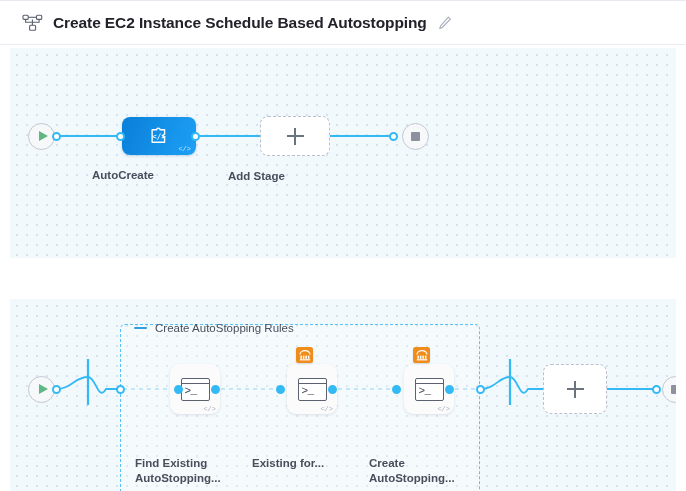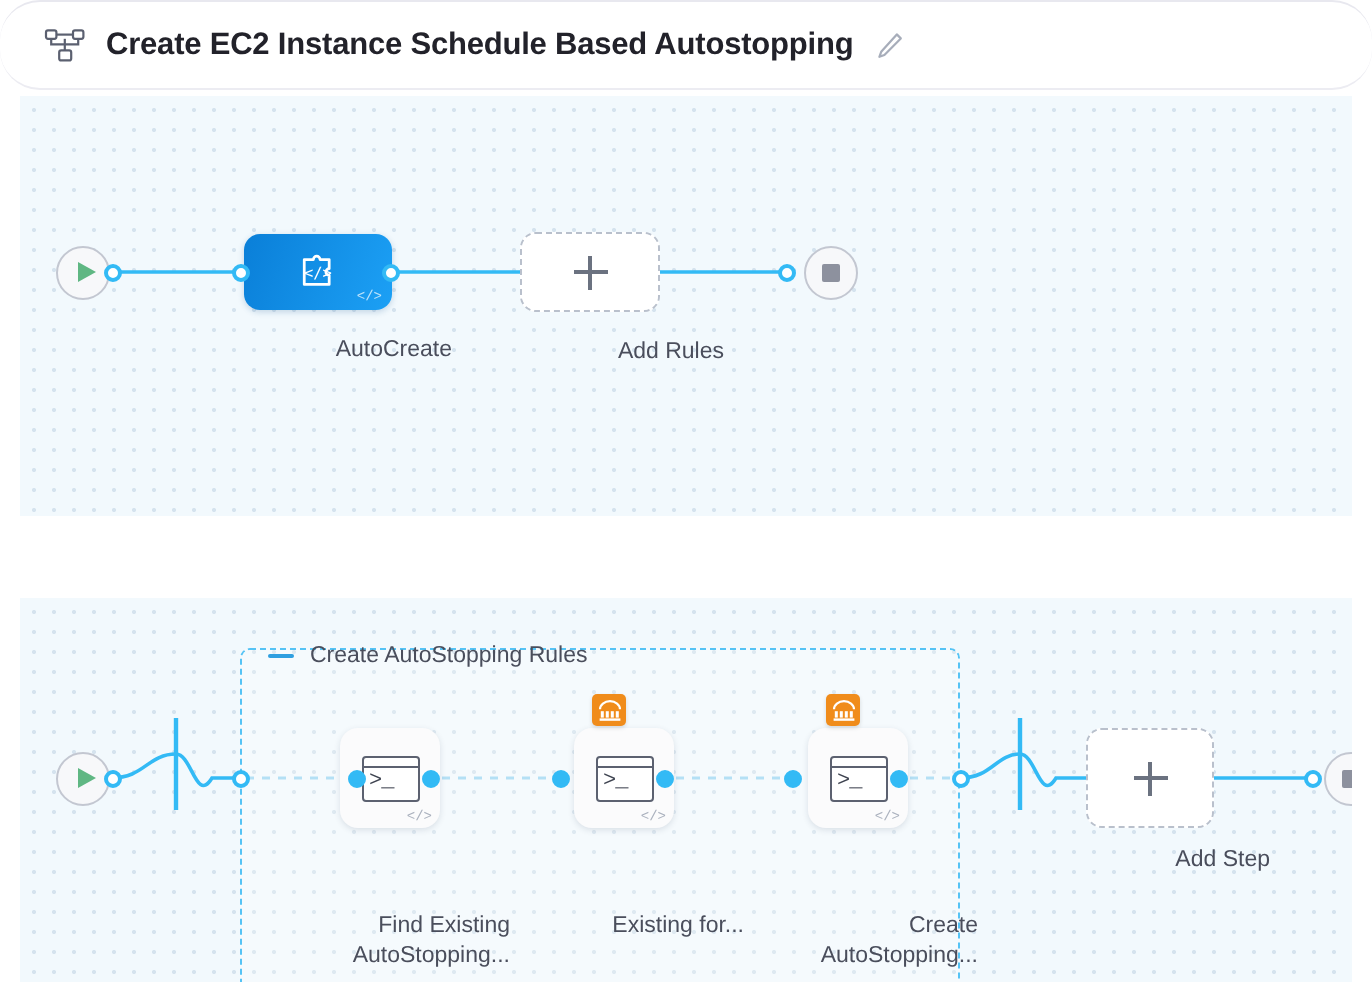"Create EC2 Instance Schedule Based" .header { border-radius: 20px -> none }
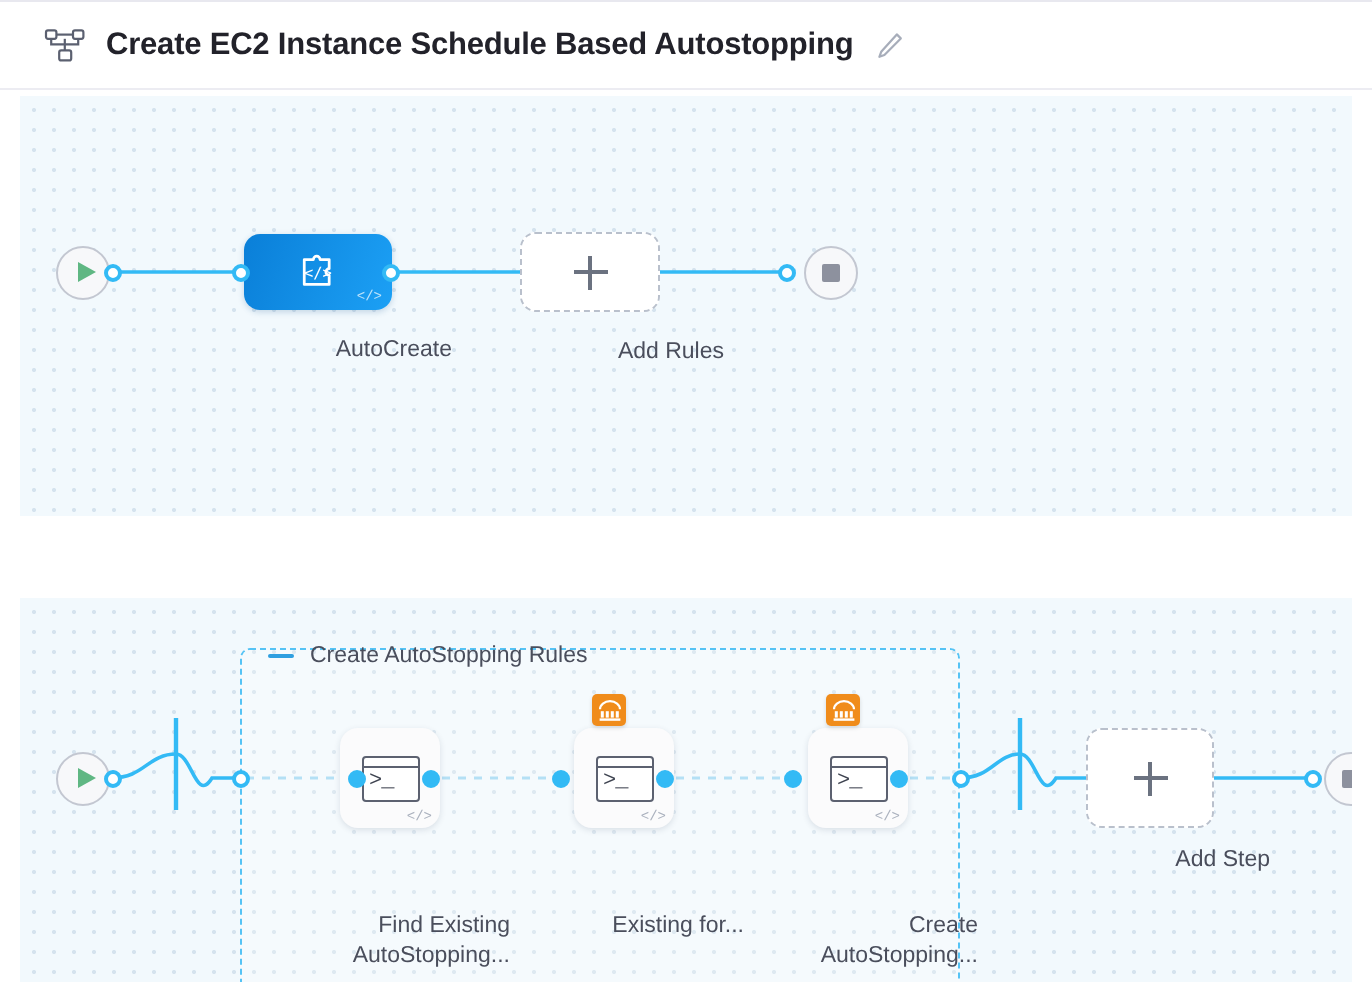"AutoCreate" .node-label { font-weight: none -> bold; text-align: right -> left }
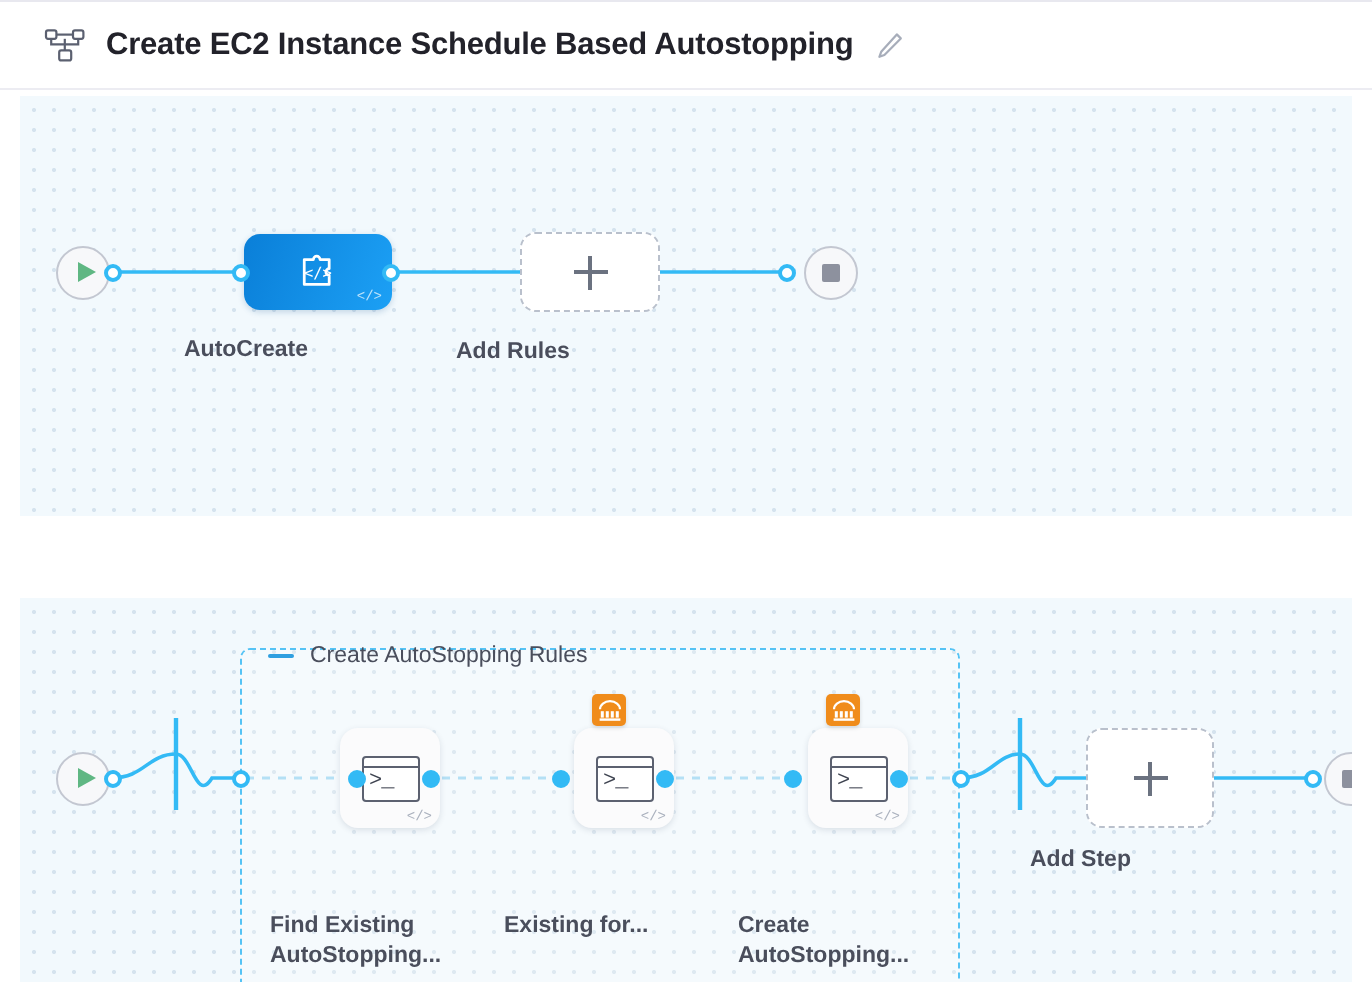"Add Rules" div.node-label { text: Rules -> Stage }
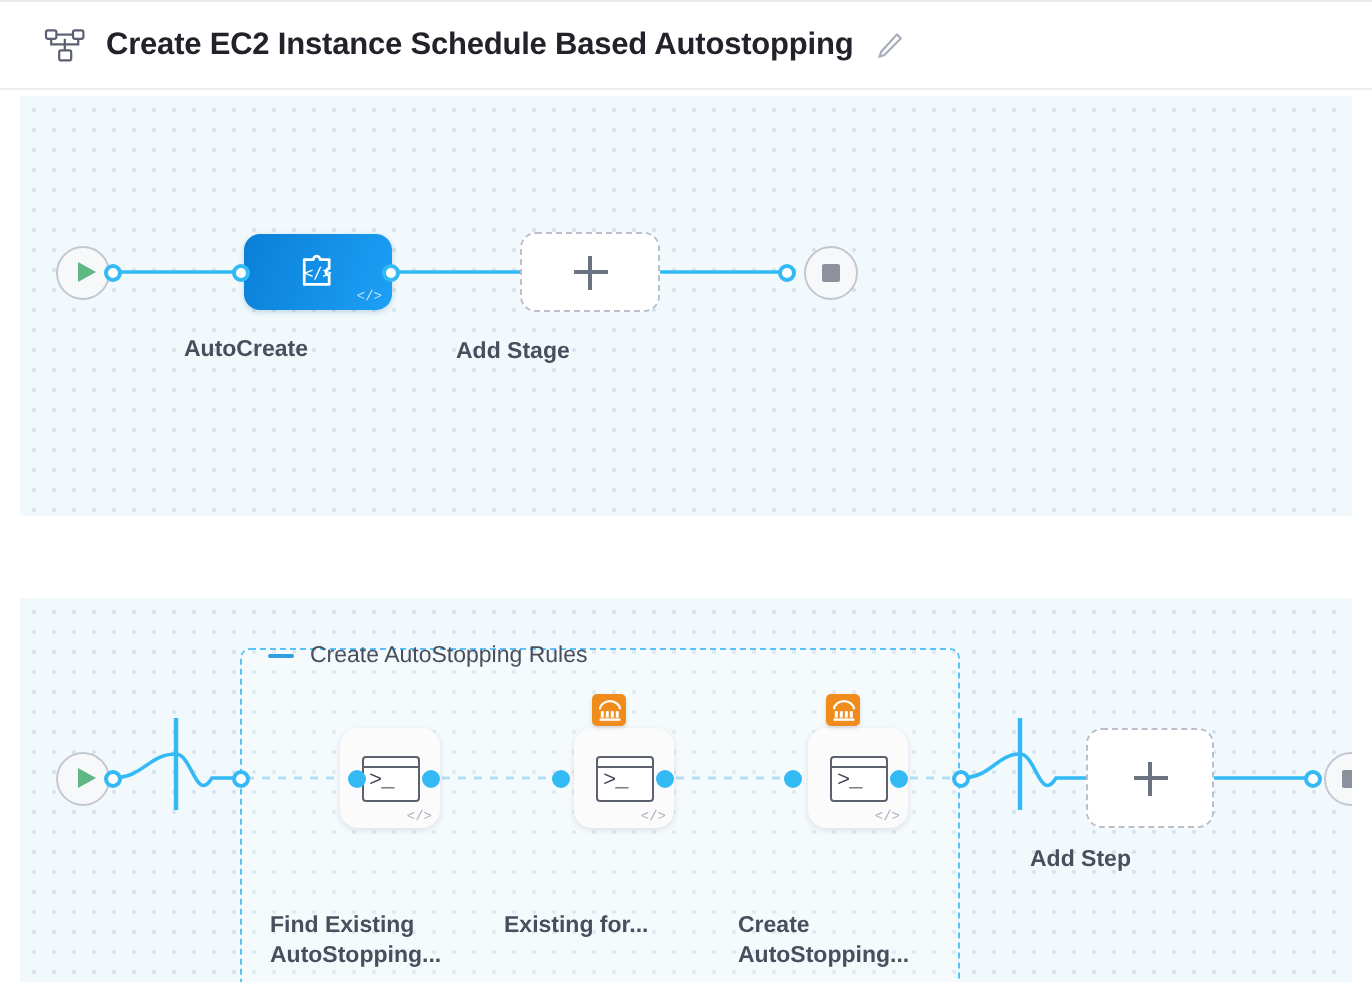"Add Step" div.node-label { html: <div>Add Step</div> -> none }
